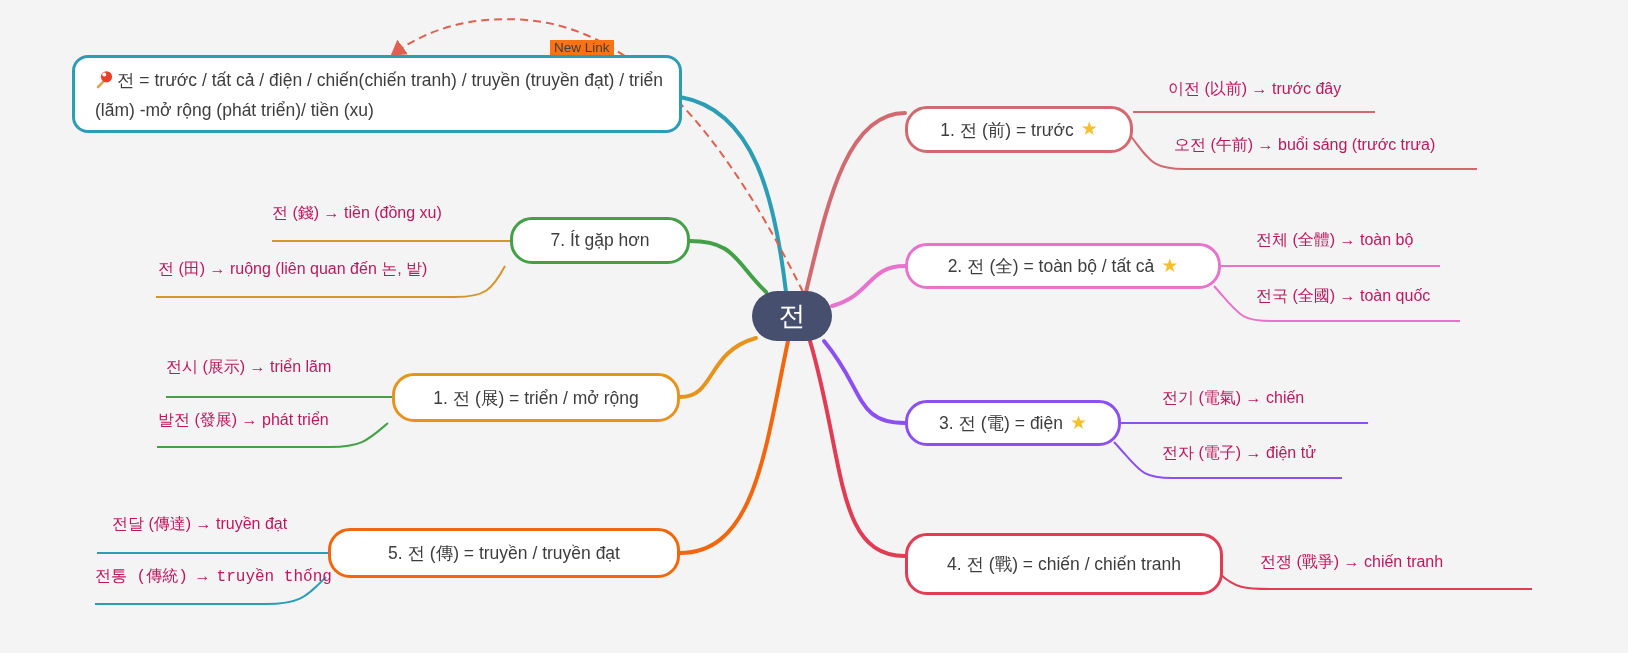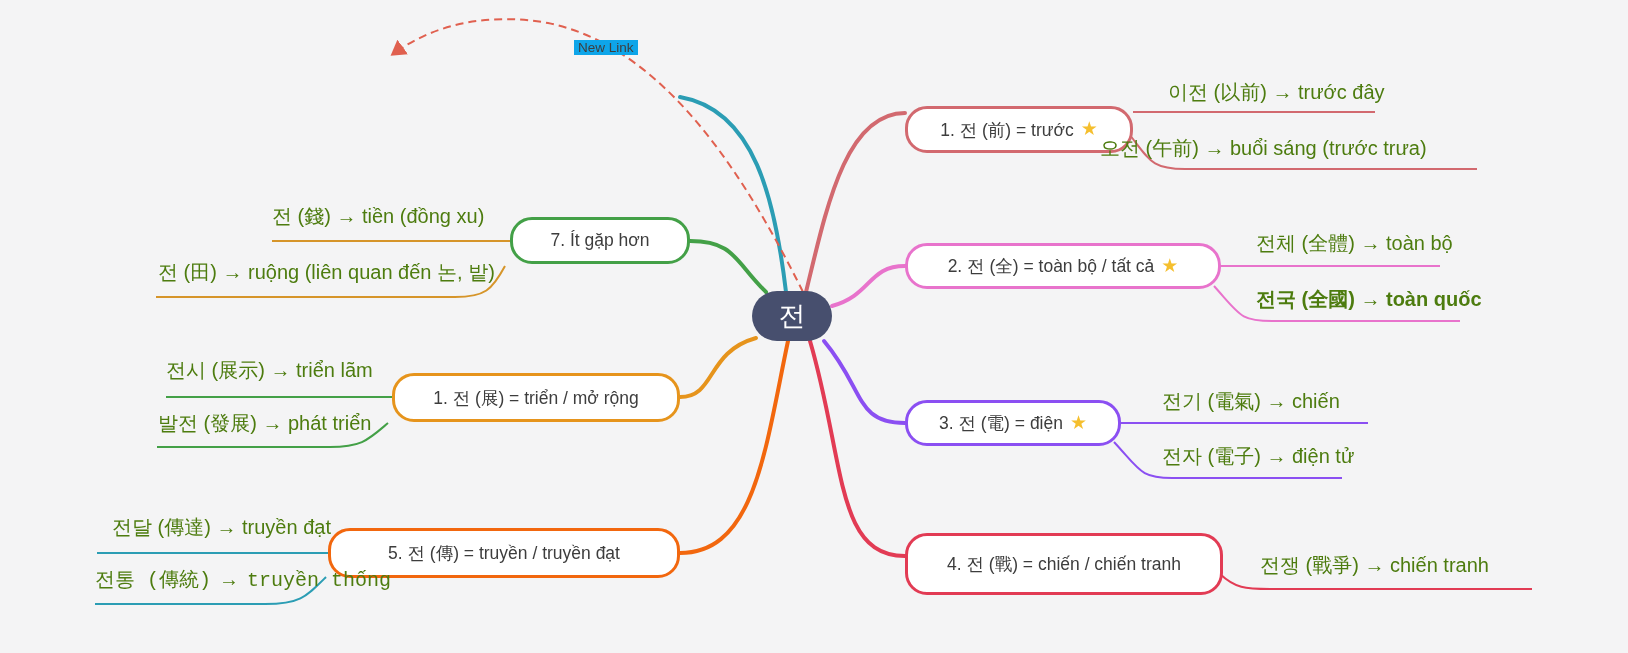"New Link" .newlink { background: #0ea5e9 -> #f97316; margin-left: 24px -> none }
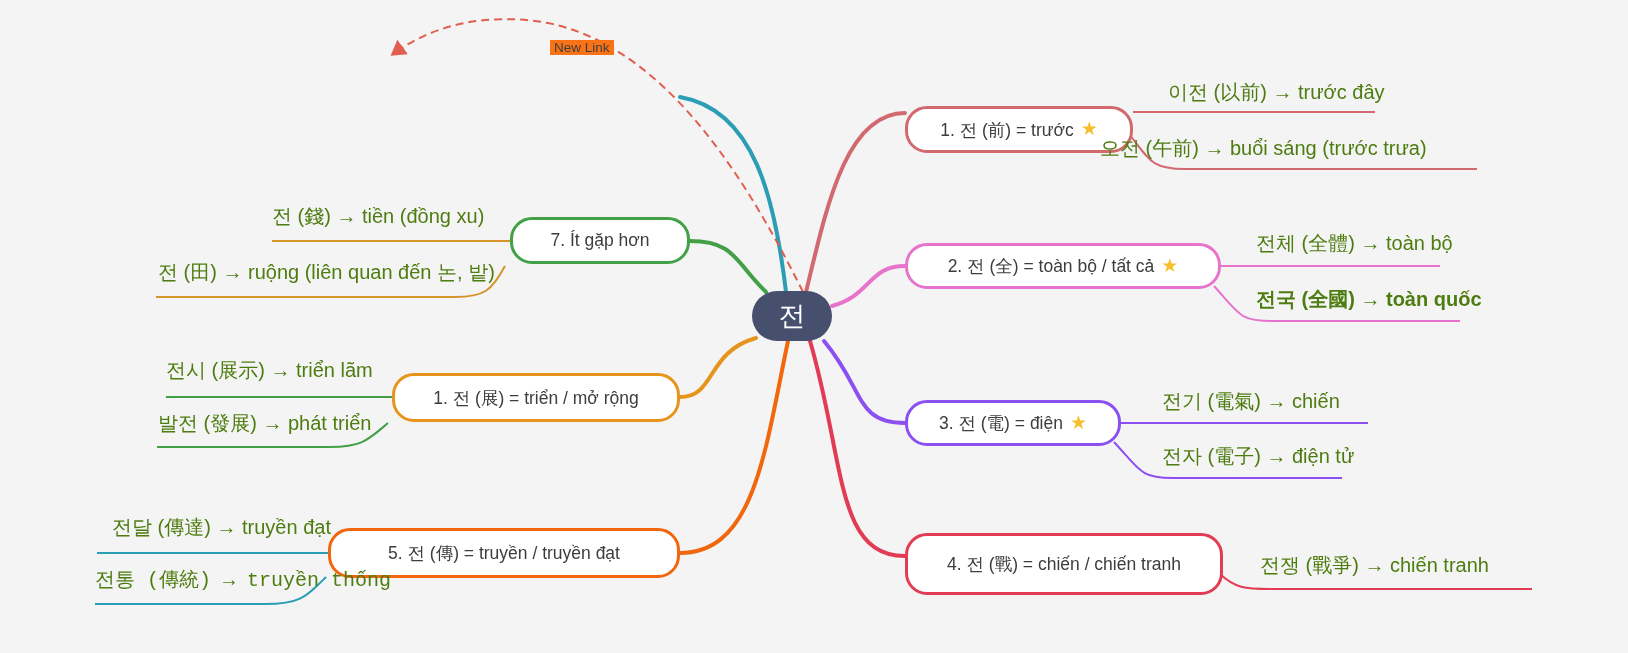"전 = trước / tất" div.note { html: none -> <div> <span> <svg> <line></line> <circle></circle> <circle></circle> </svg> </span><span>전 = trước / tất cả / điện / chiến(chiến tranh) / truyền (truyền đạt) / triển (lãm) -mở rộng (phát triển)/ tiền (xu)</span> </div> }
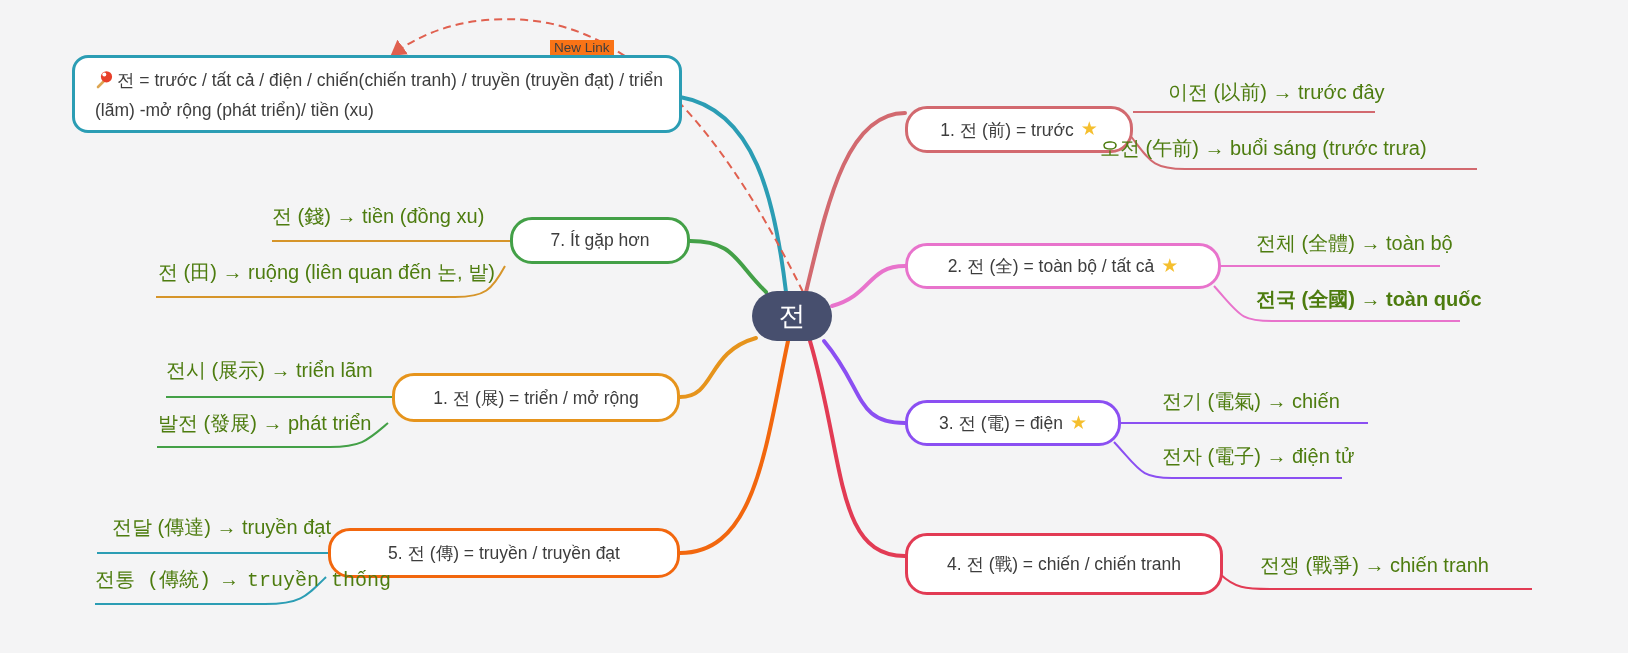"이전 (以前) → trước đây" .childlbl { color: #4d7c0f -> #be185d; font-size: 20px -> 16px }
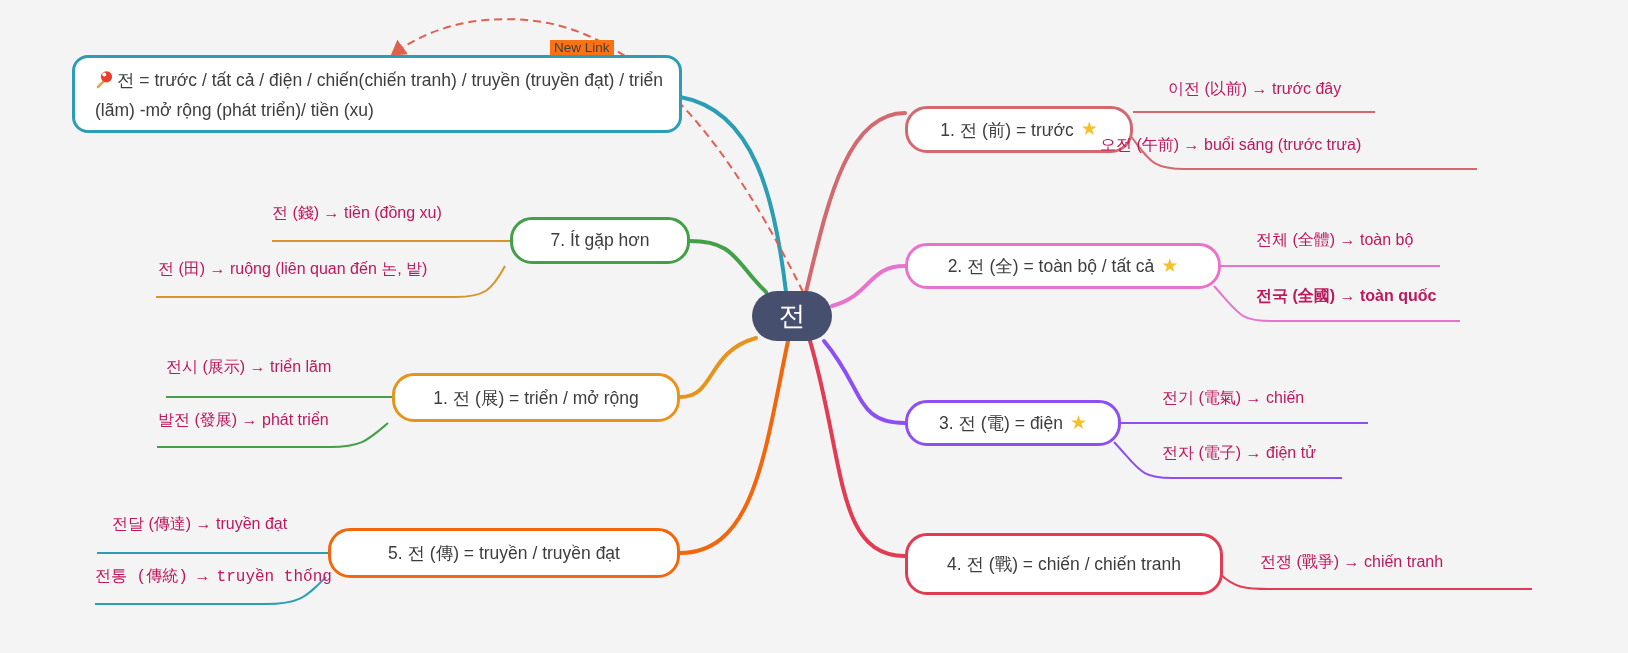"오전 (午前) → buổi sáng" div.childlbl { left: 1100px -> 1174px }
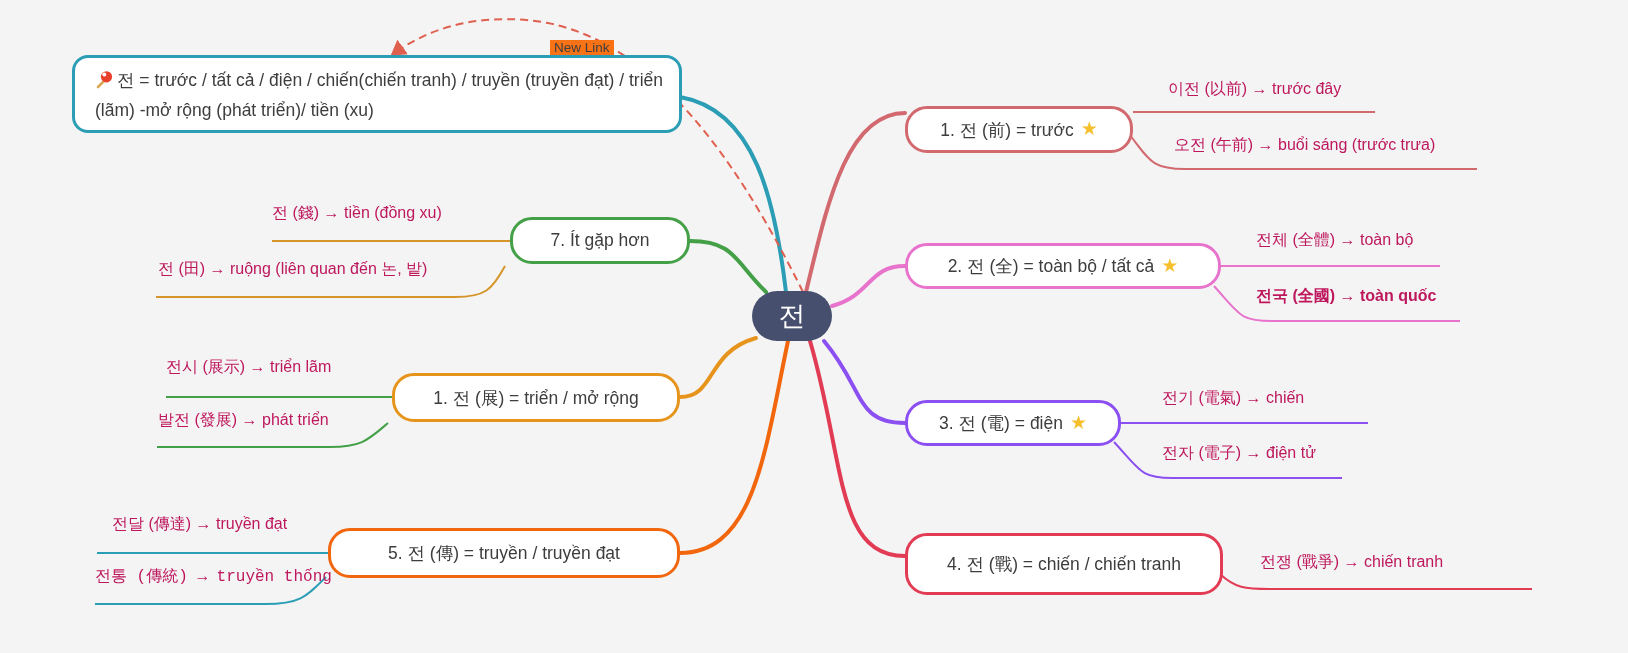"전국 (全國) → toàn quốc" div.childlbl { font-weight: bold -> none }
